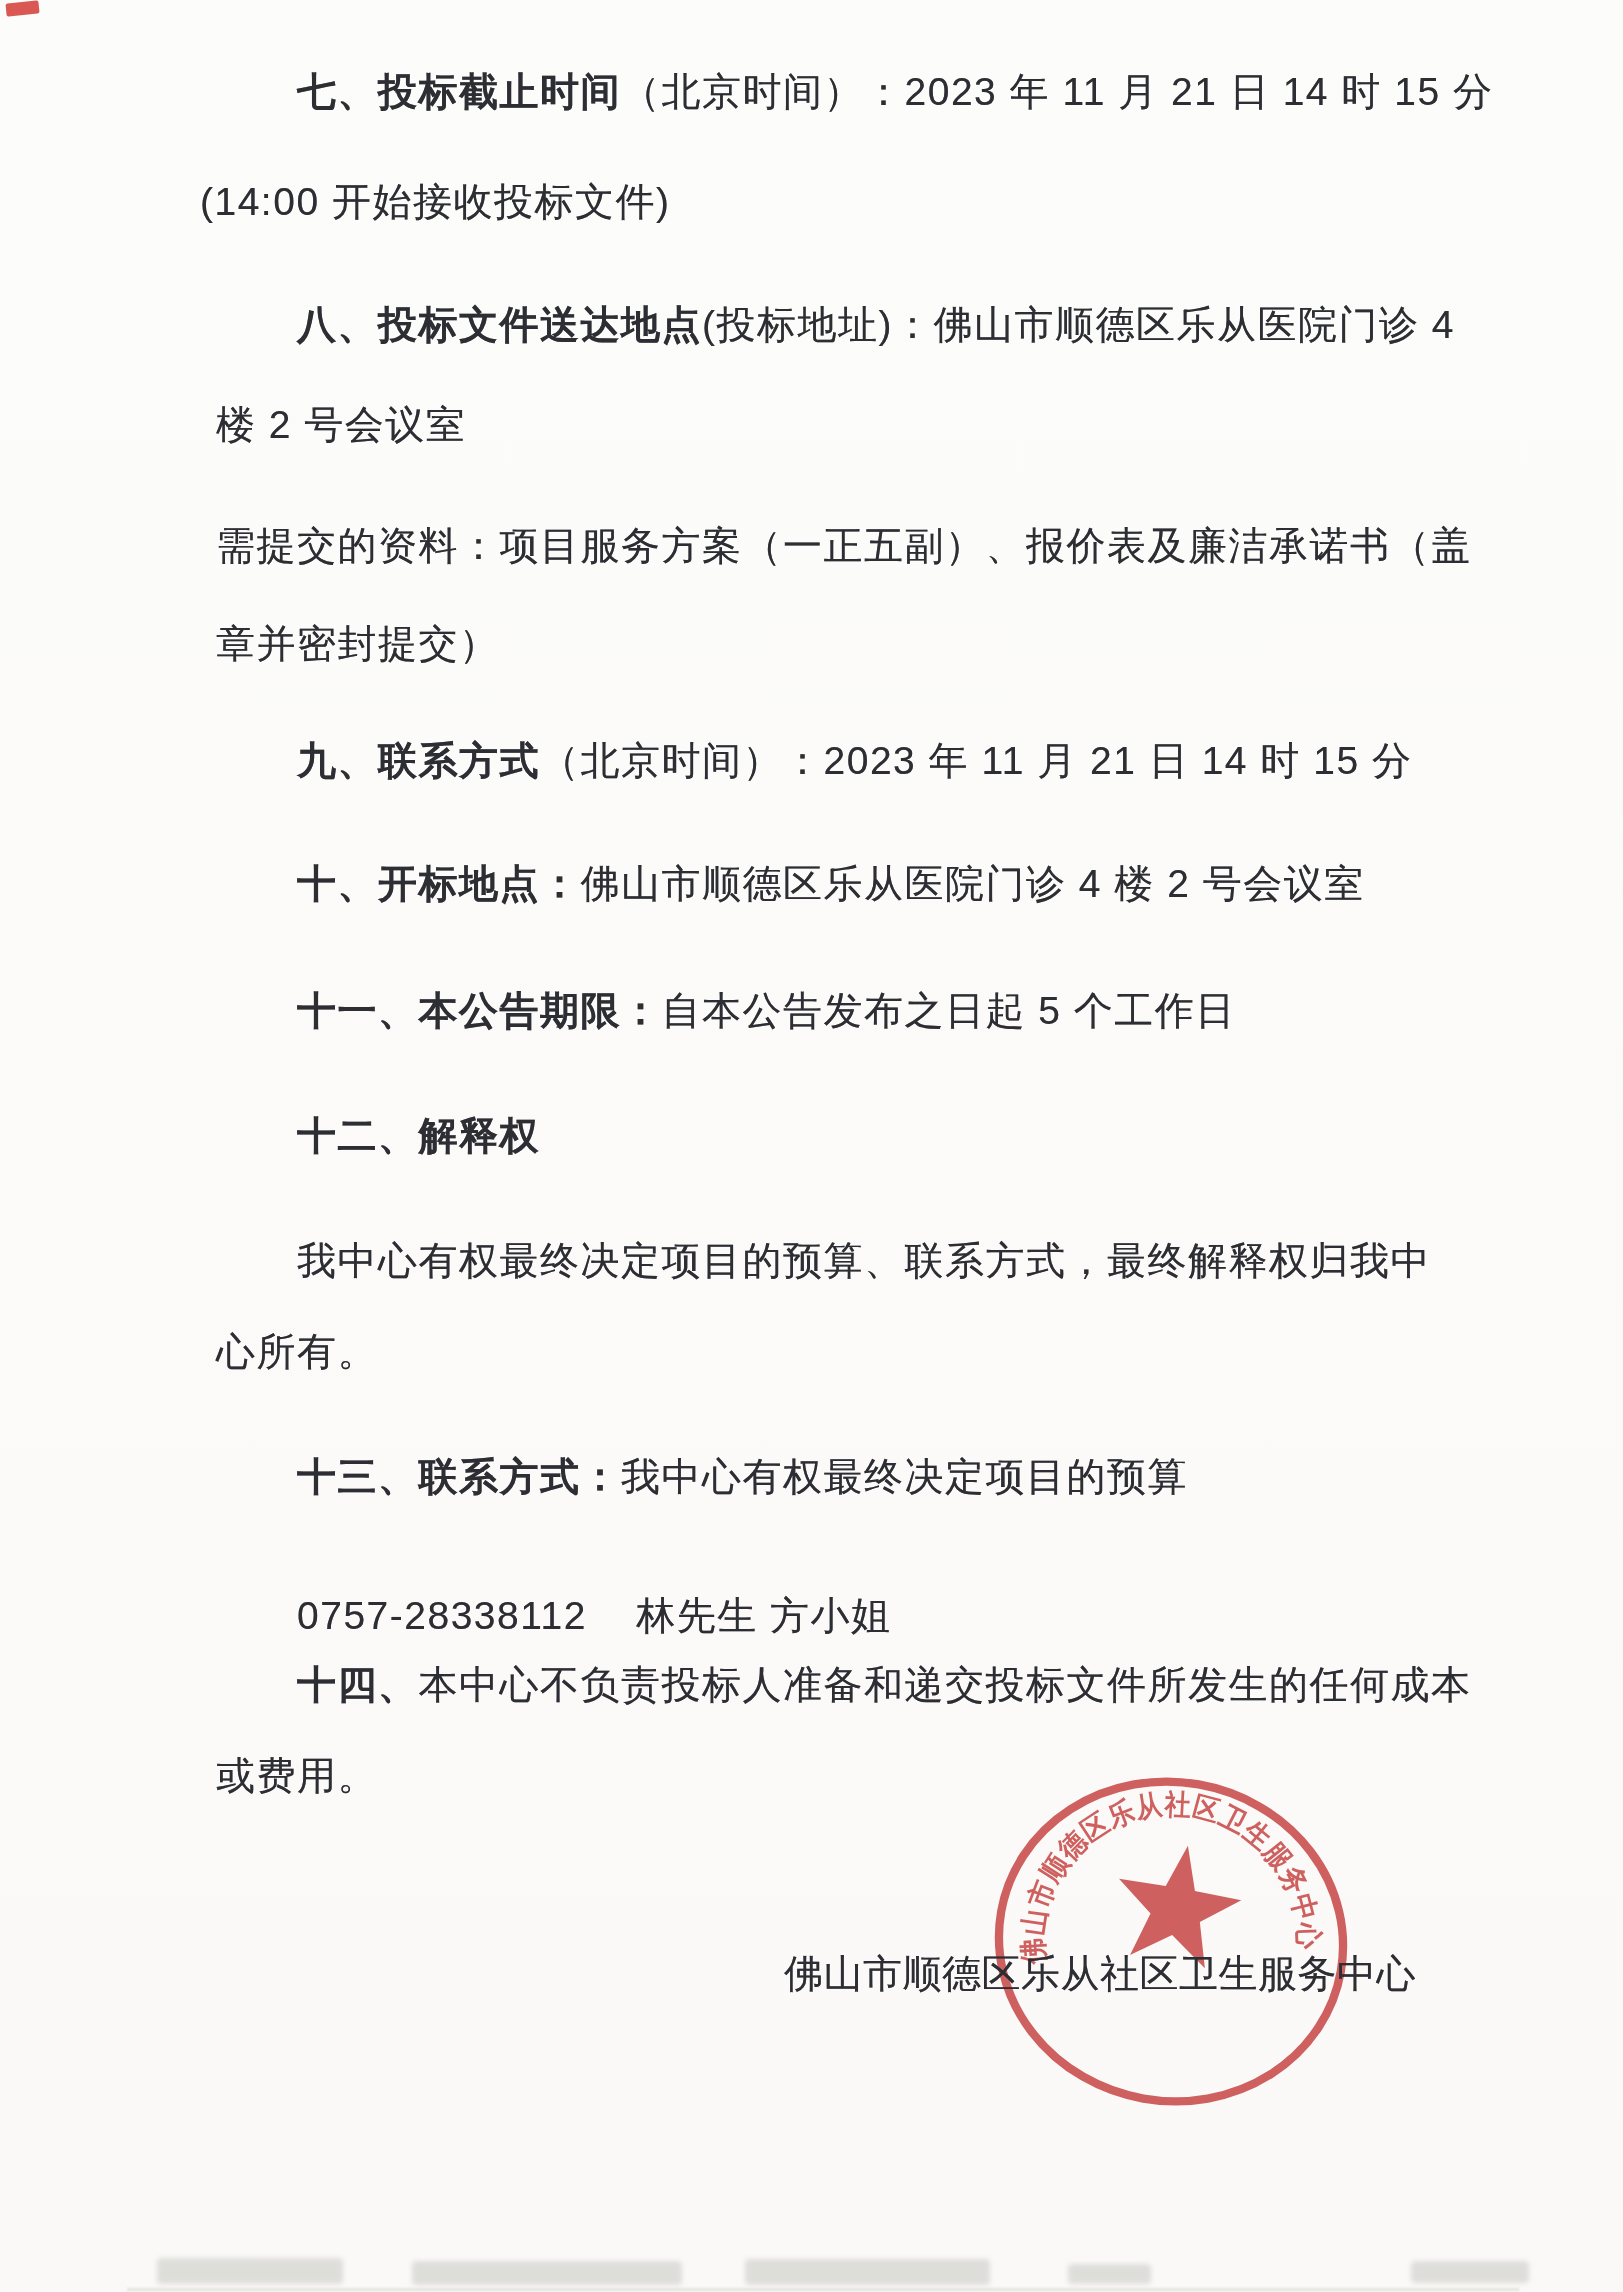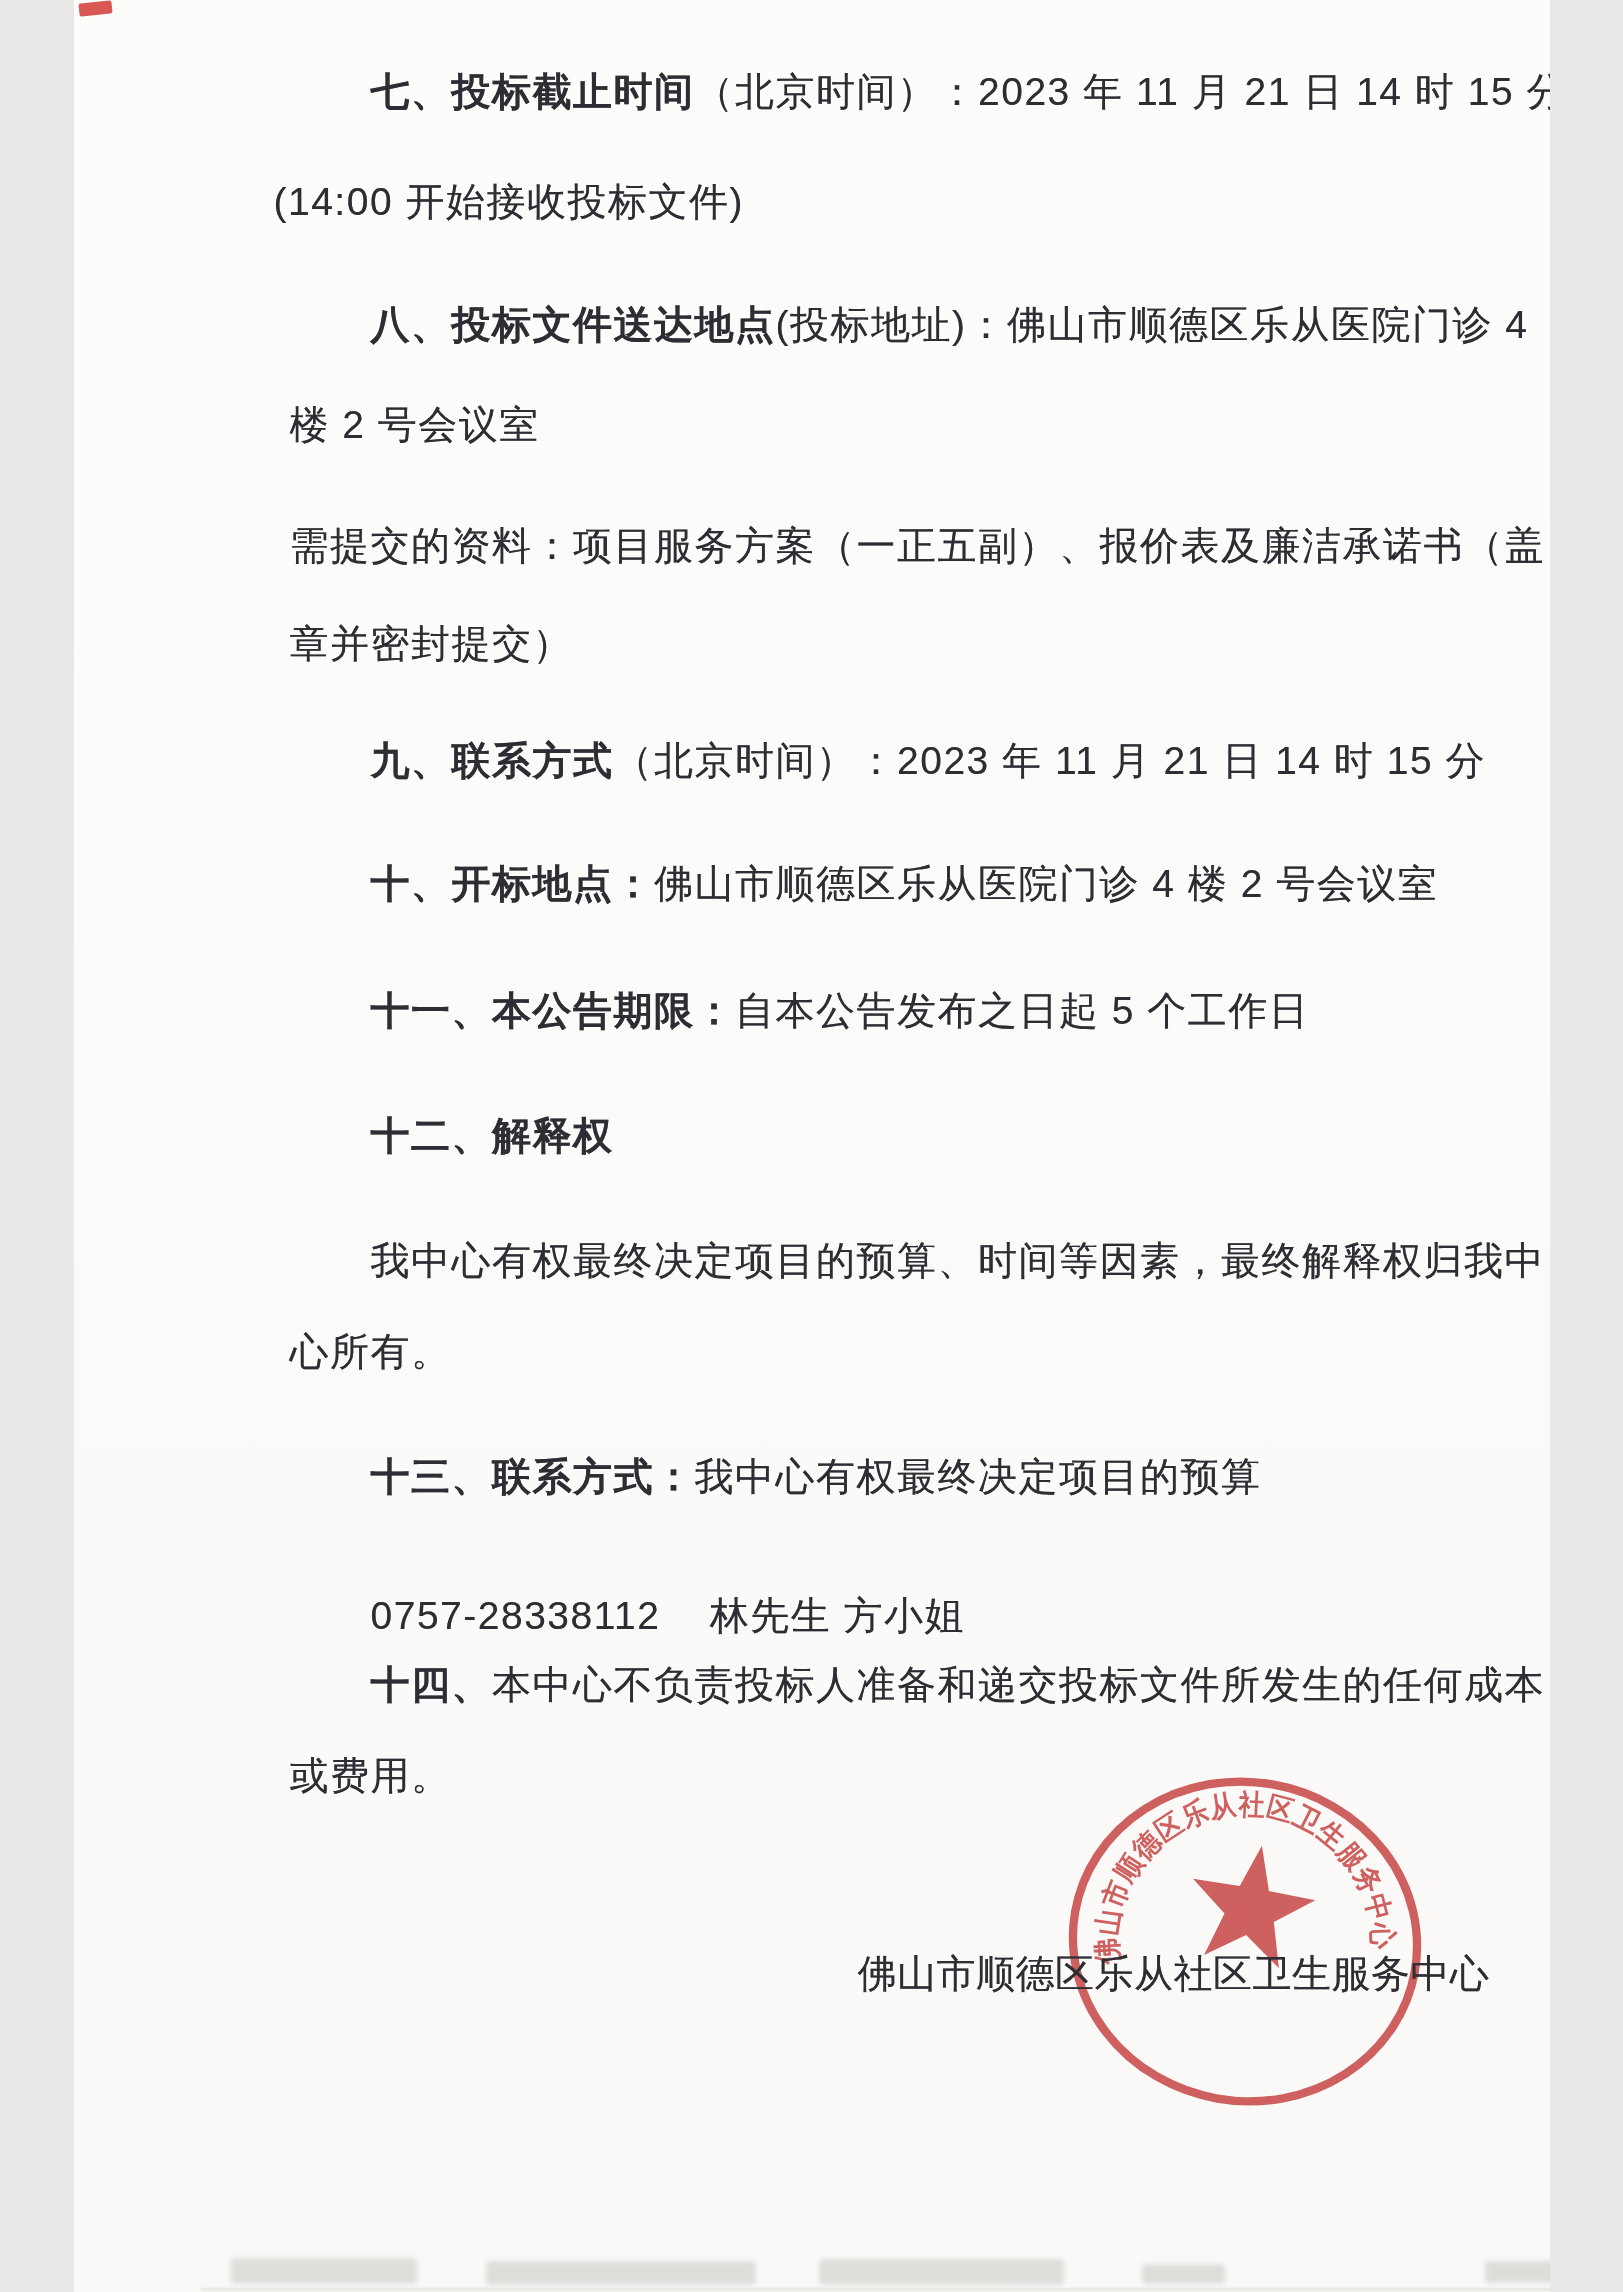"七、投标截止时间（北京时间）：2023 年 11 月 21" .page { width: 1476px -> 1623px }
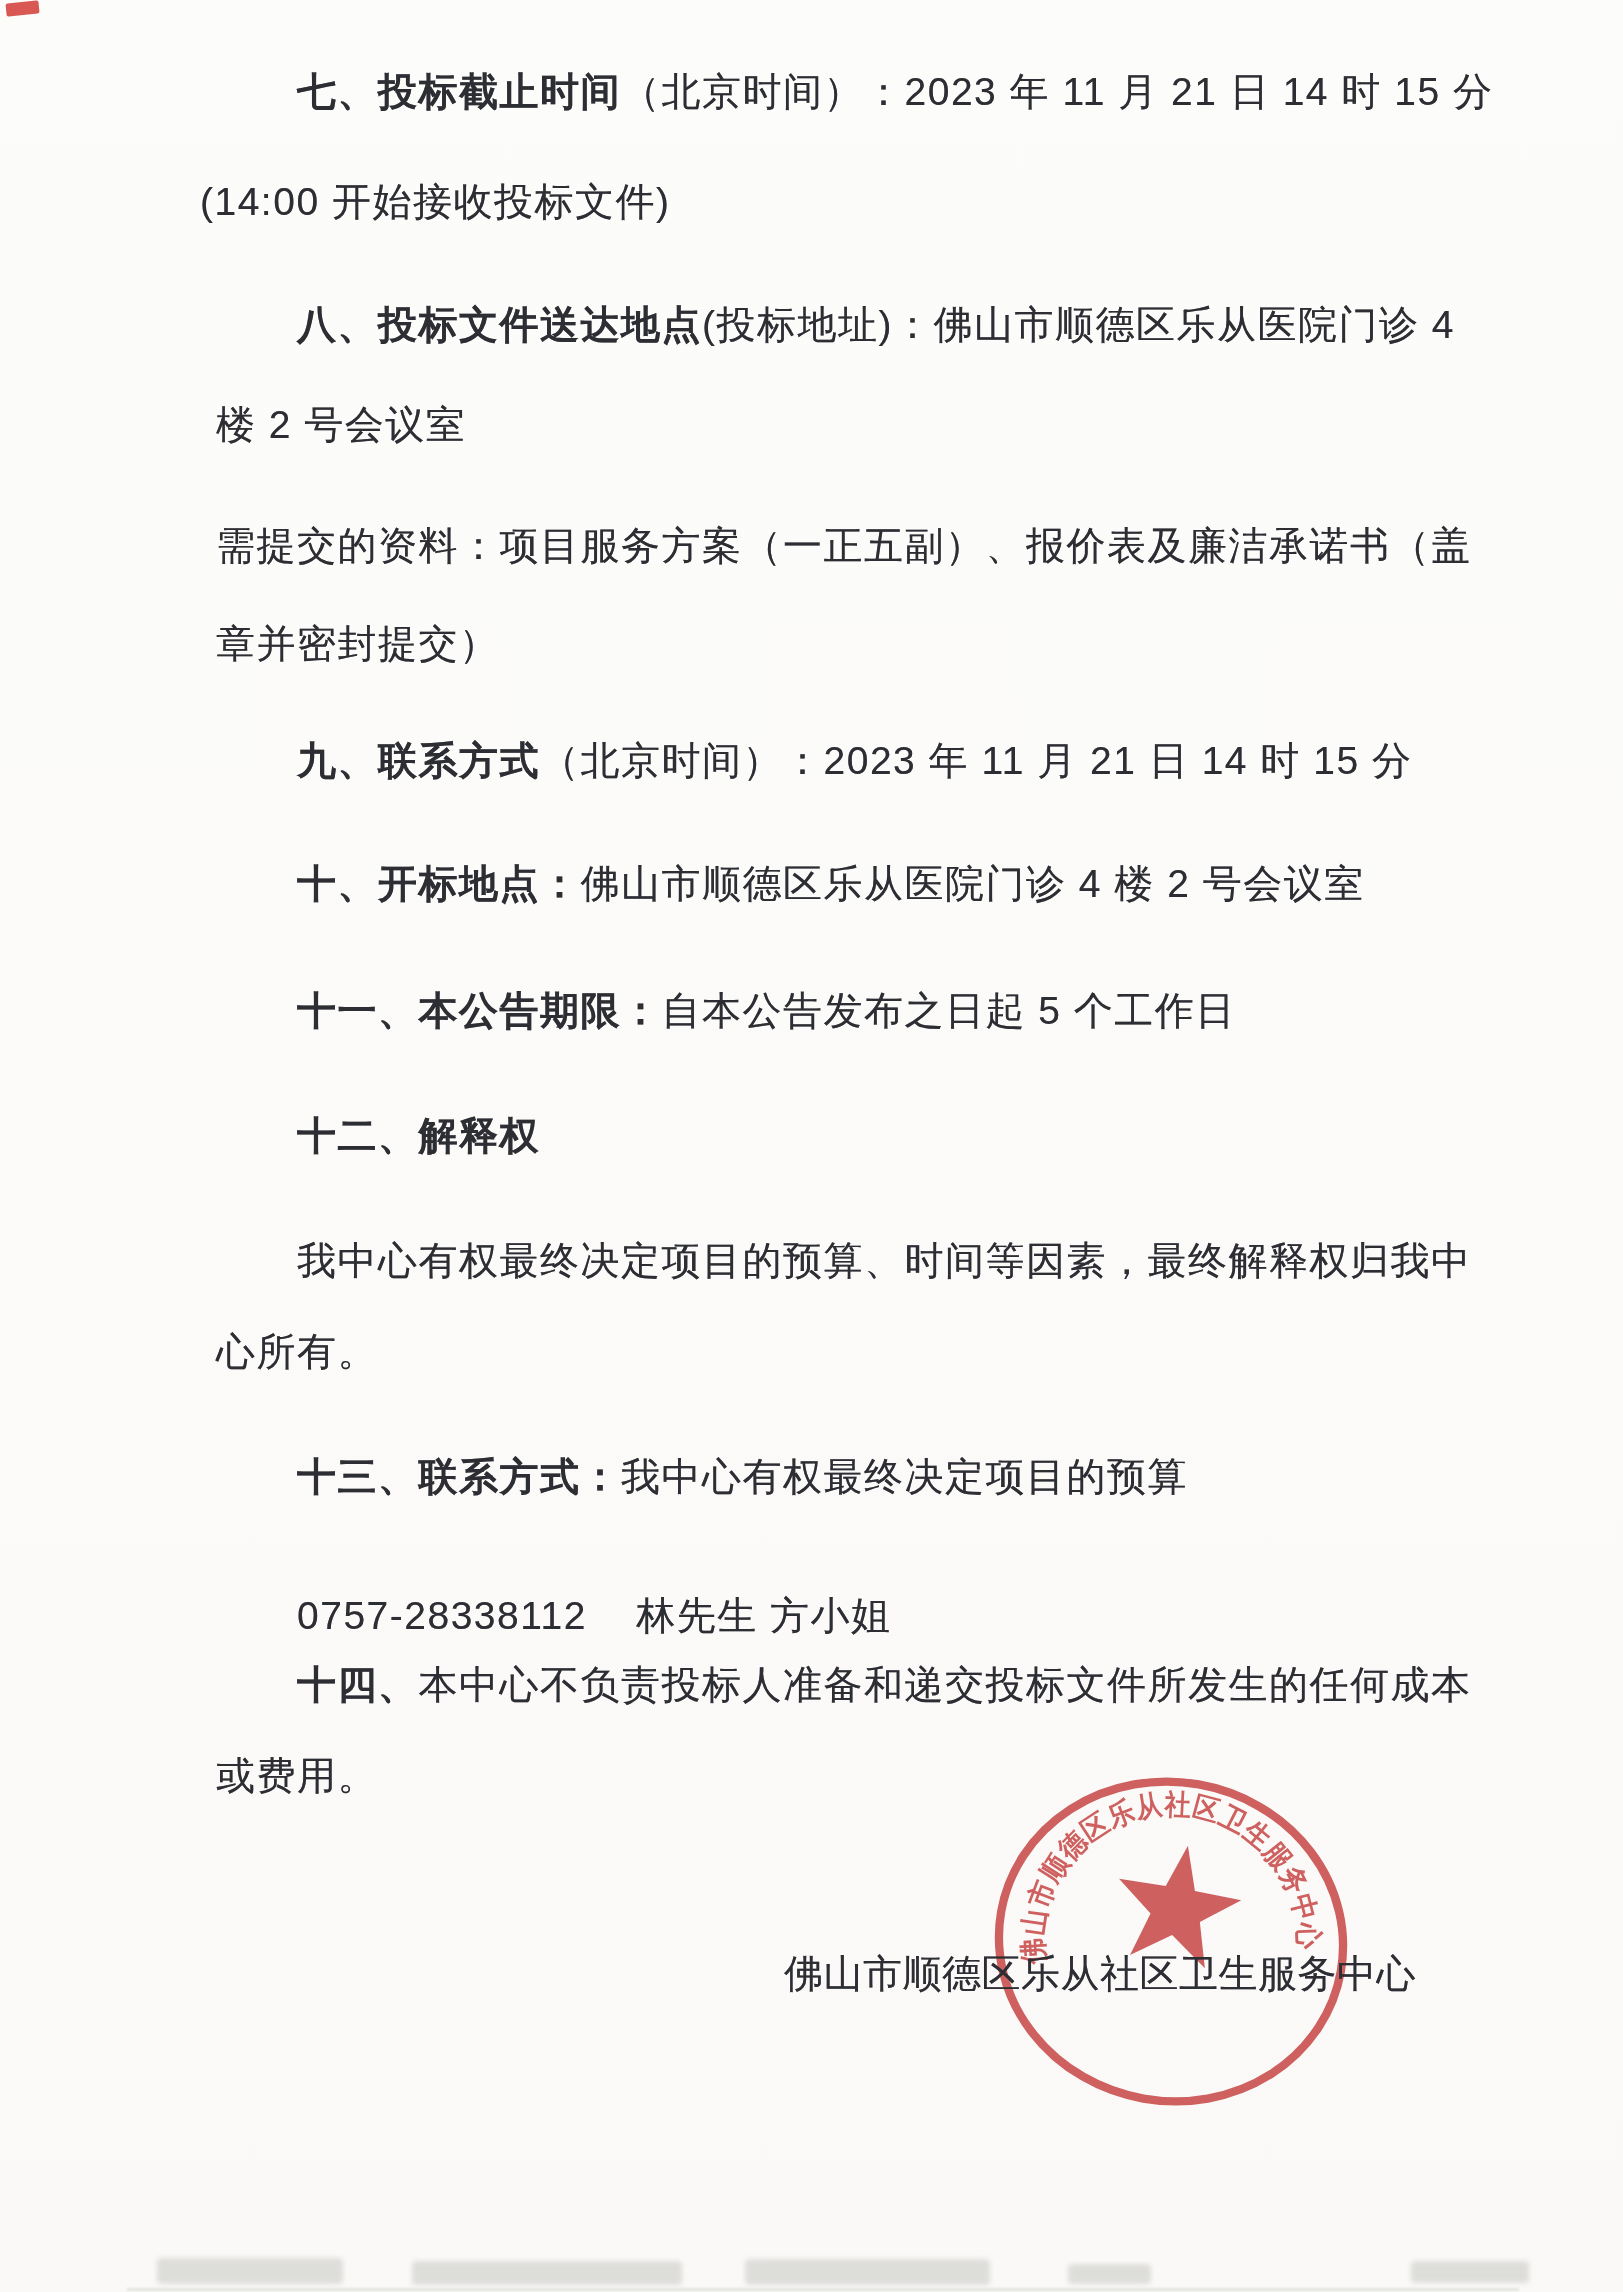"我中心有权最终决定项目的预算、时间等因素，最终解释权归我中" span { text: 时间等因素 -> 联系方式 }
